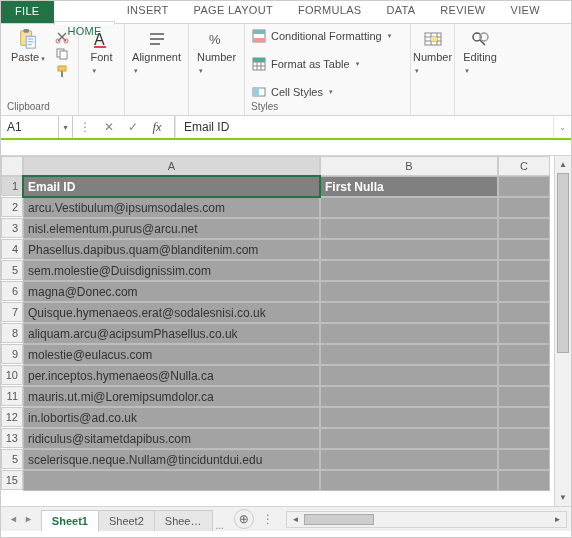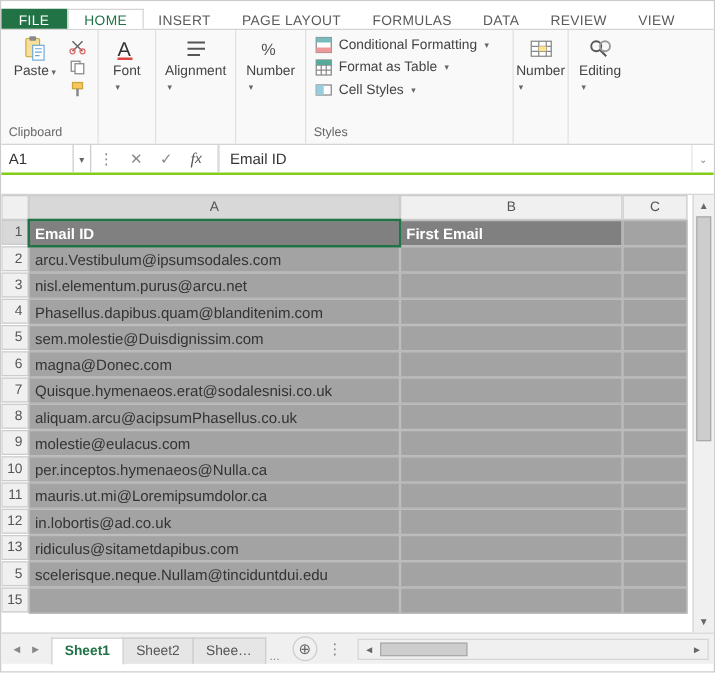"FILE" .tabs { align-items: flex-end -> none }
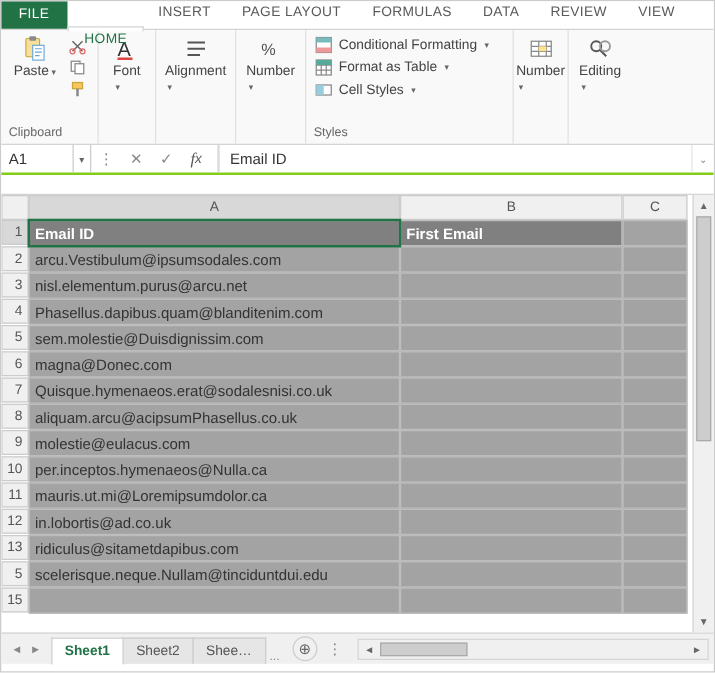"Conditional Formatting" .styles-col { gap: 4px -> 14px }
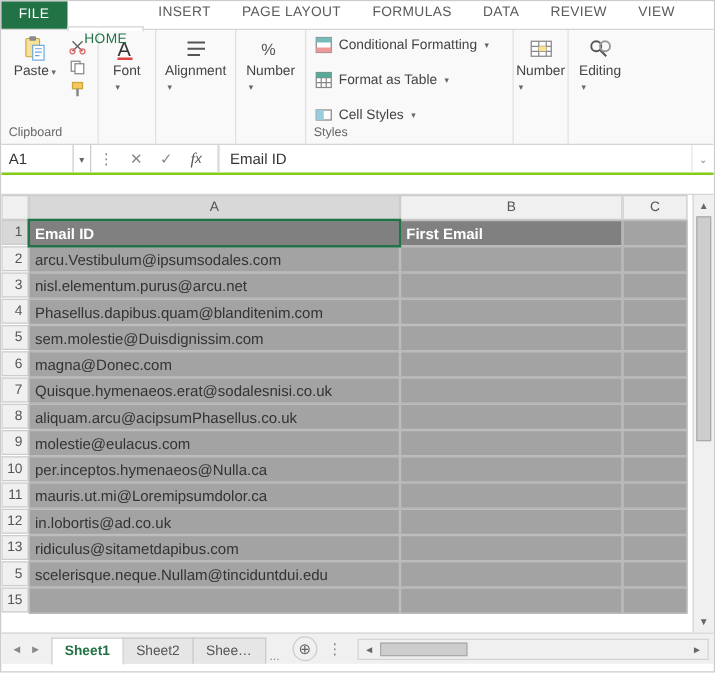"First Email" div.cell { text: Email -> Nulla }
